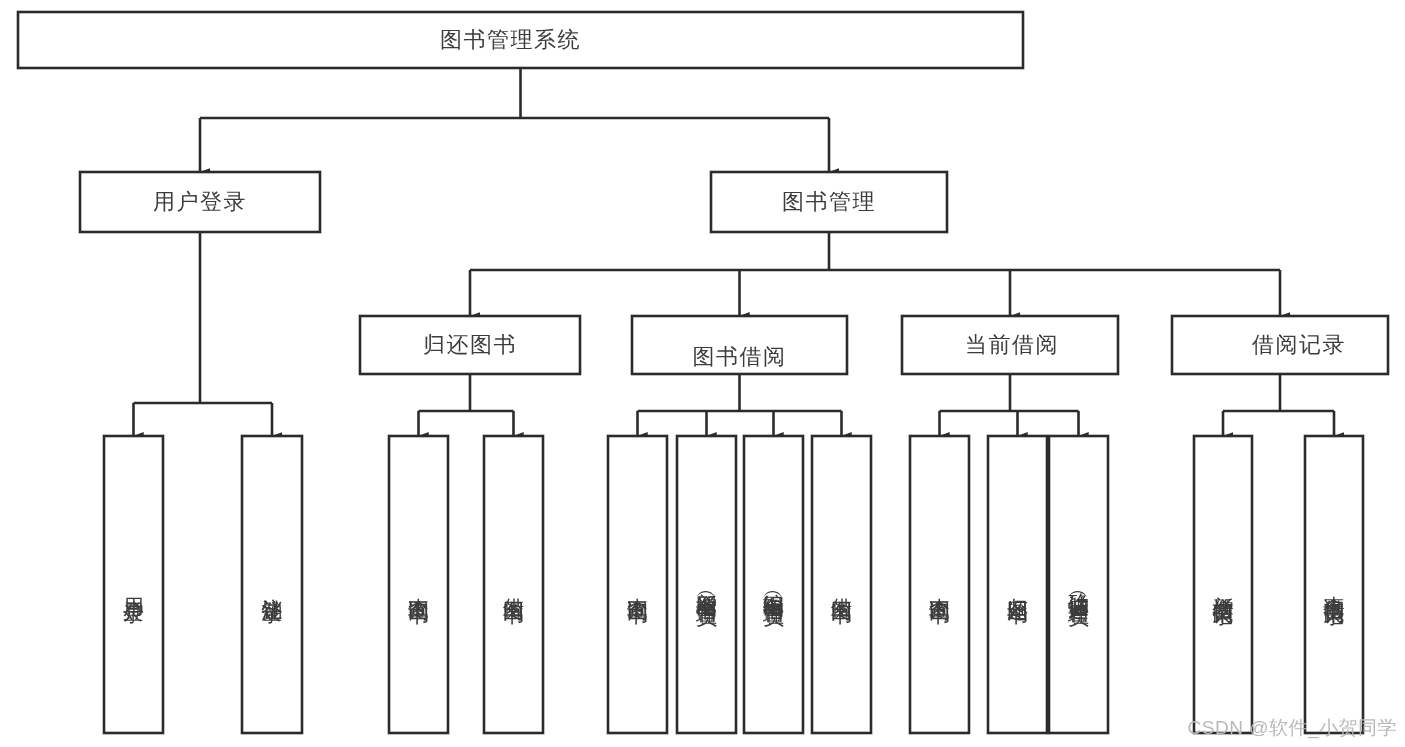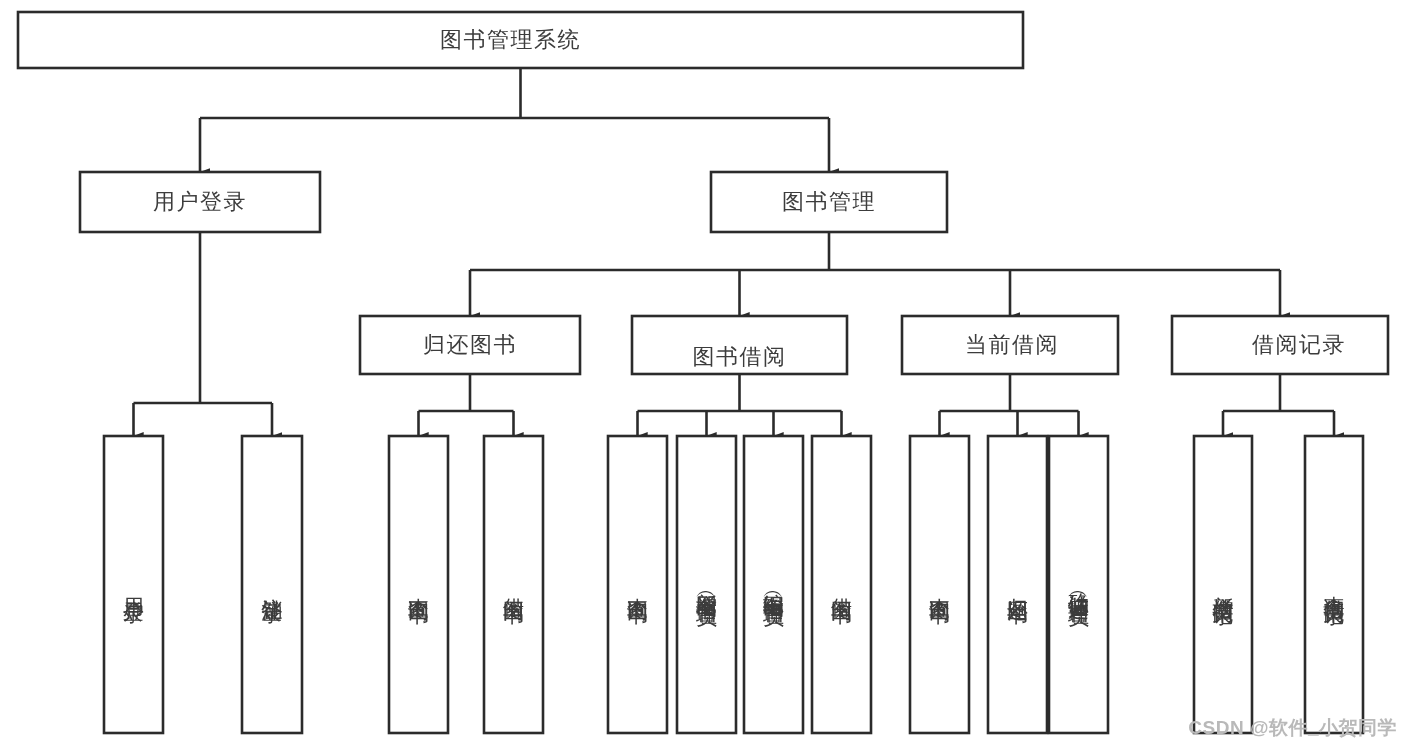"CSDN @软件_小贺同学" #watermark { font-weight: bold -> none }
